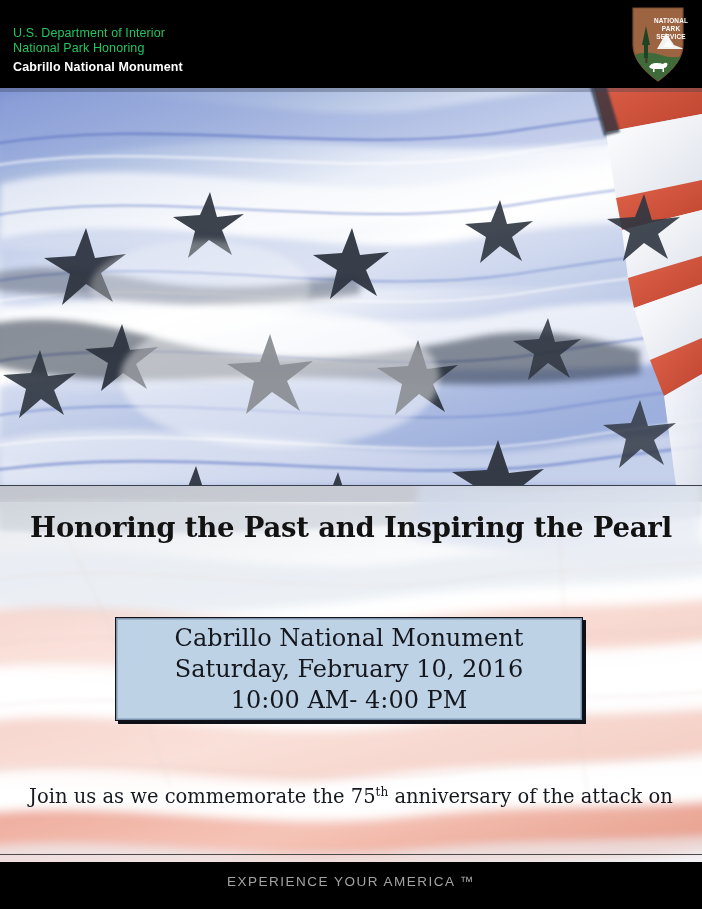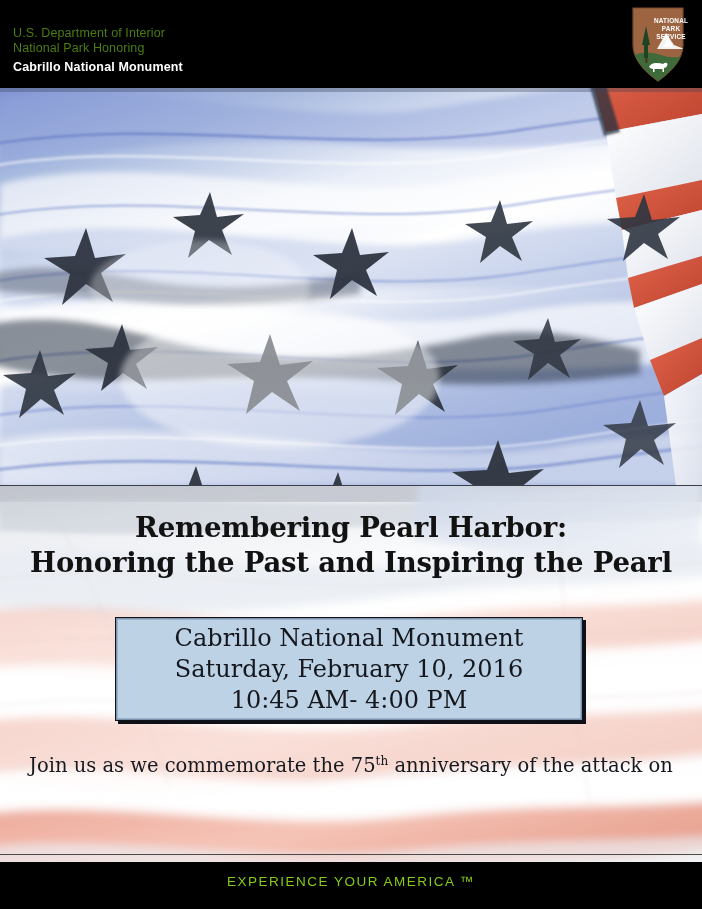"U.S. Department of Interior" .nps-agency { color: #4d7c0f -> #22c55e }
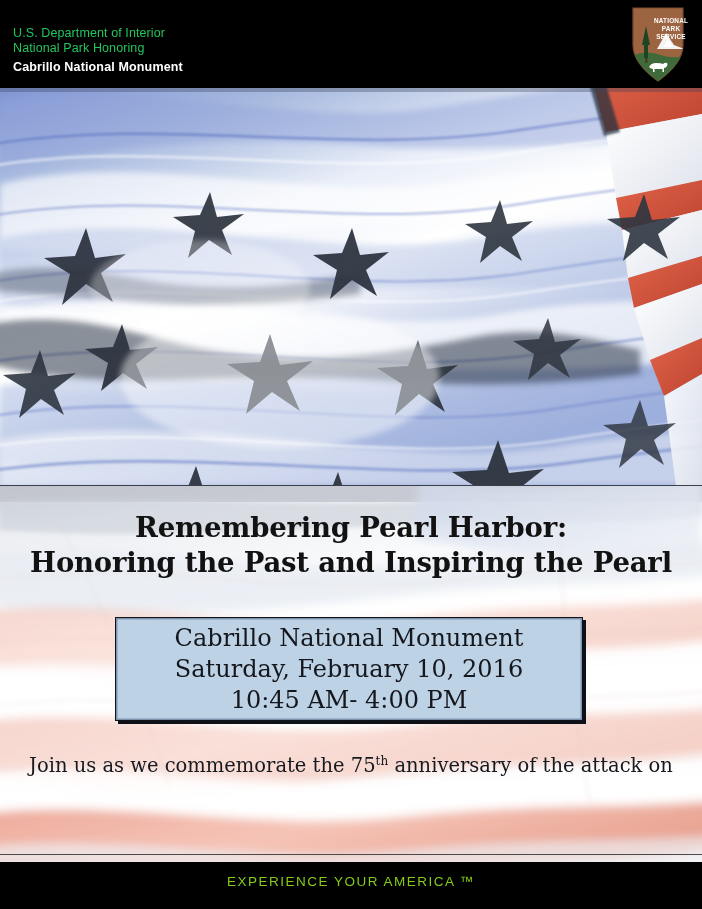"Remembering Pearl Harbor:" span.l1 { html: <span>Remembering Pearl Harbor:</span> -> none }
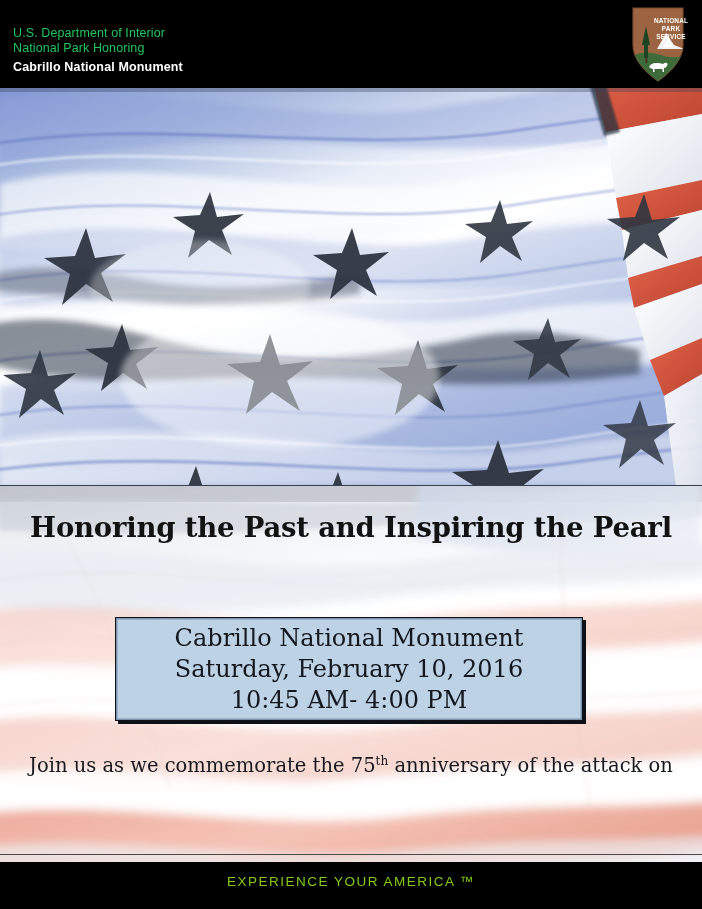"10:45 AM- 4:00 PM" span { text: 10:45 -> 10:00 }
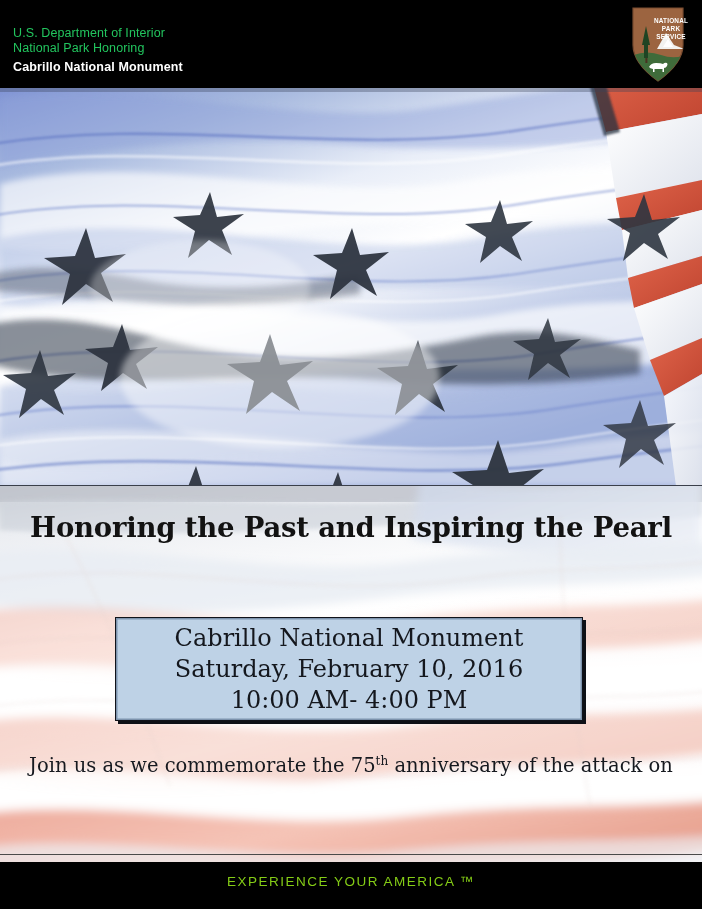"Join us as we commemorate" .blurb .l1, .blurb .l2 { margin-top: none -> 31px }
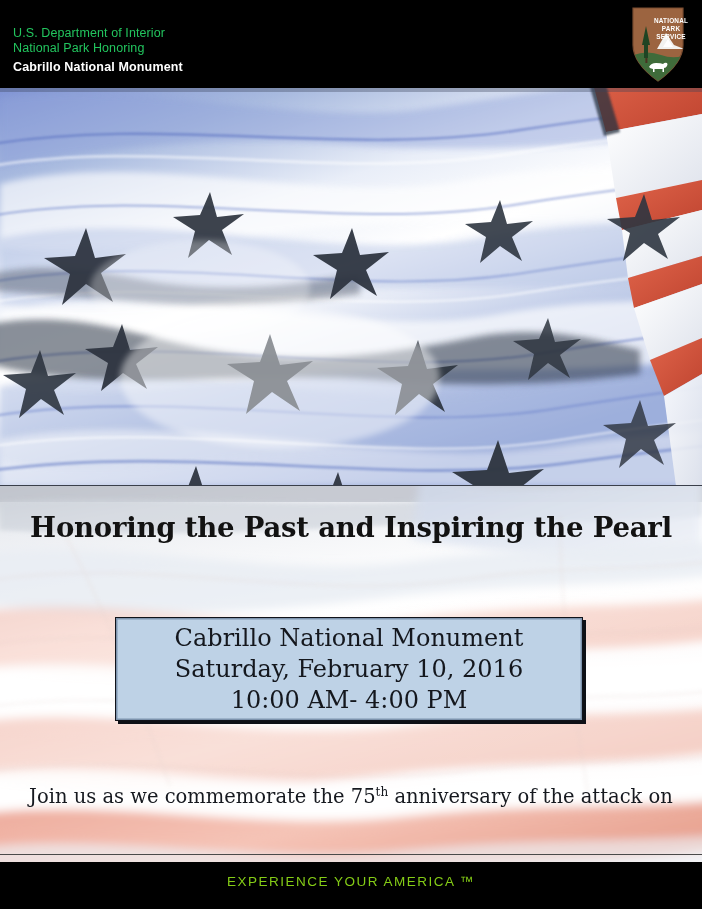"EXPERIENCE YOUR AMERICA ™" .footer-tag { color: #84cc16 -> #a3a3a3 }
